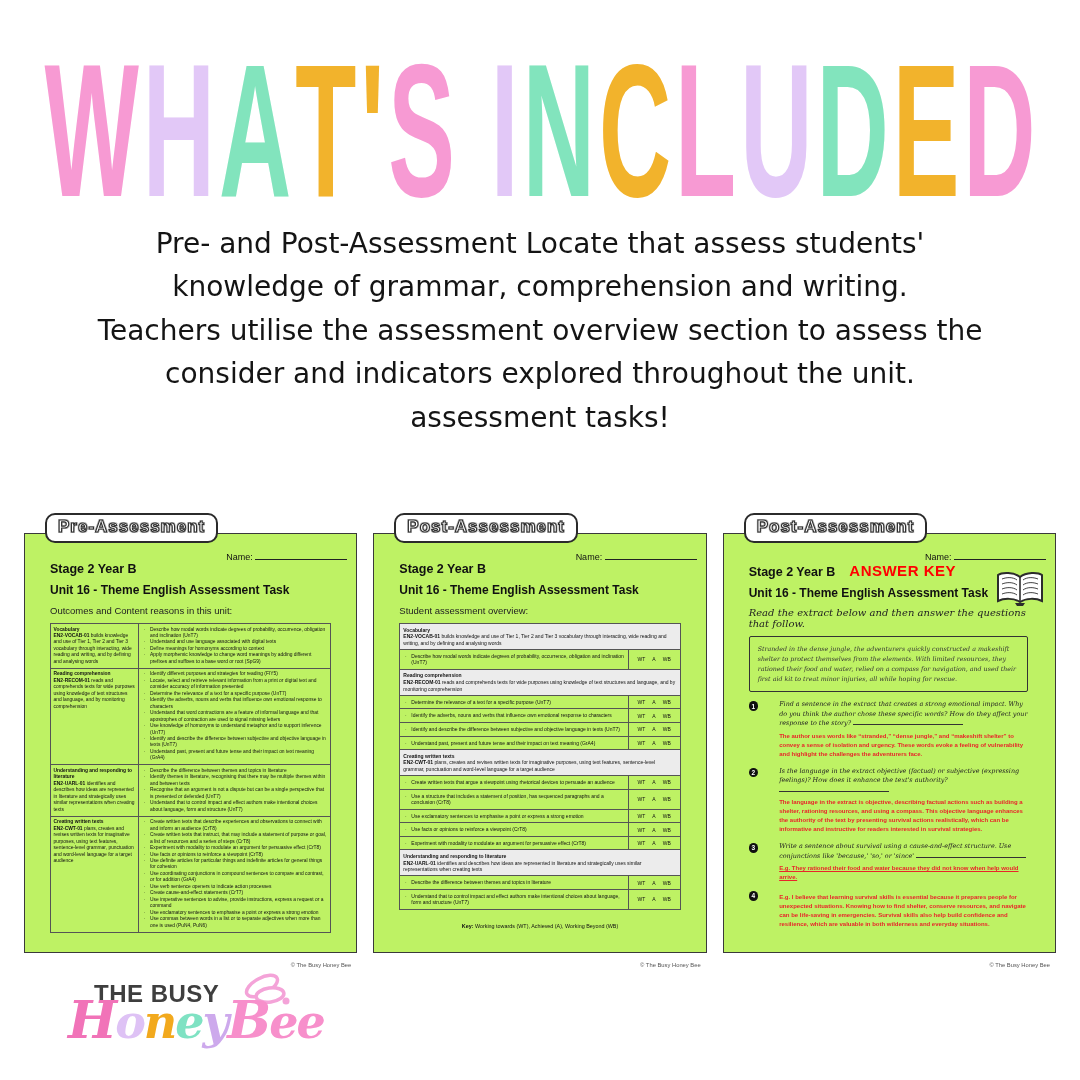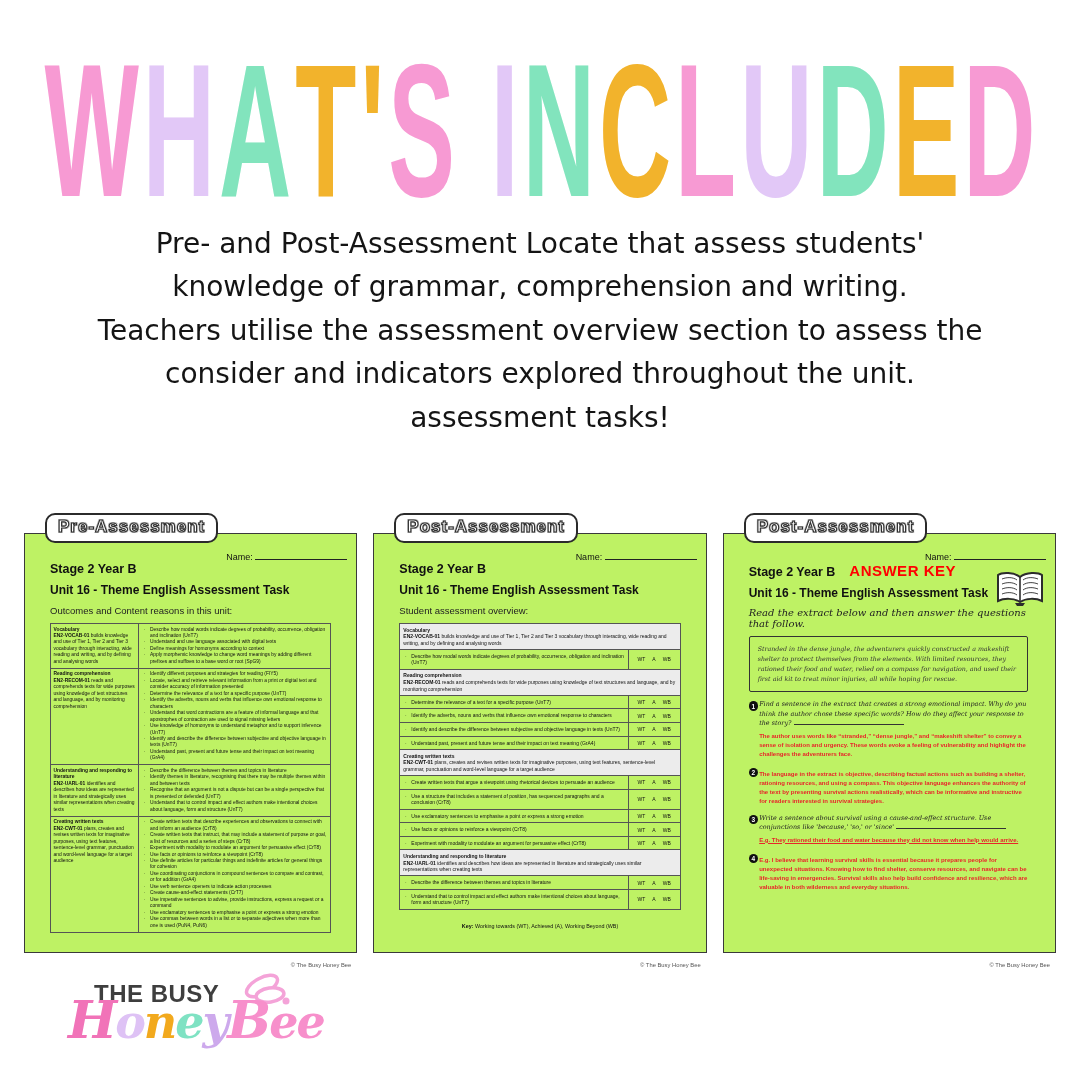"Find a sentence in the" .q { gap: 1px -> 21px }
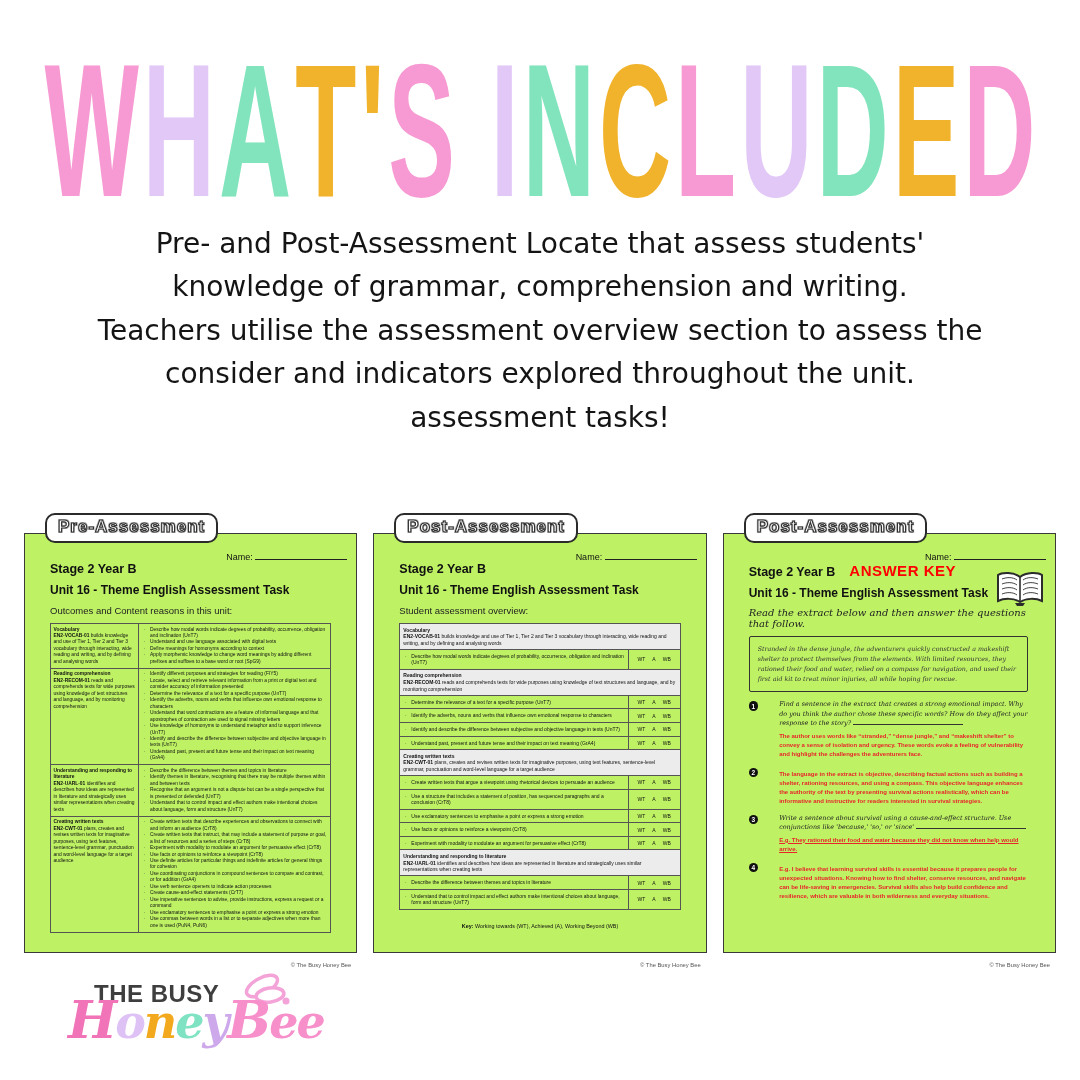"Is the language in the" div.qtext { html: none -> <div><span>Is the language in the extract objective (factual) or subjective (expressing feelings)? How does it enhance the text's authority?</span> <span></span></div> }
